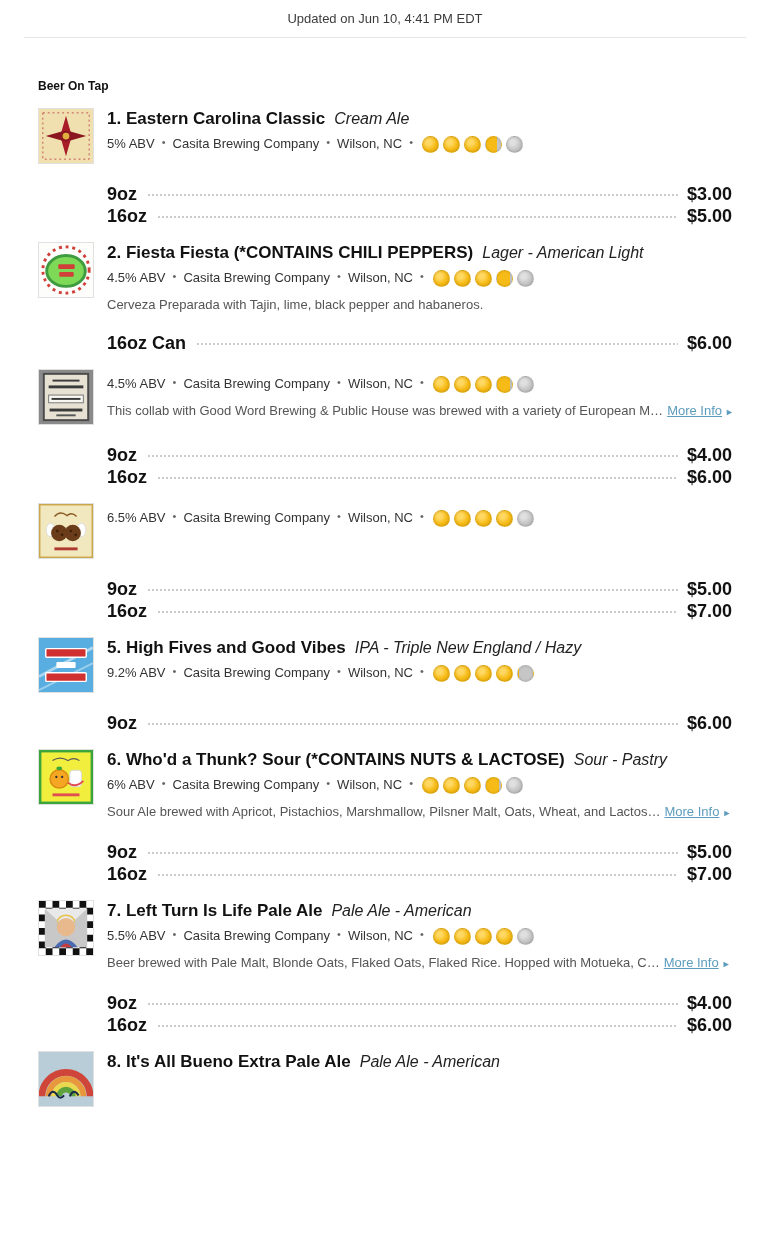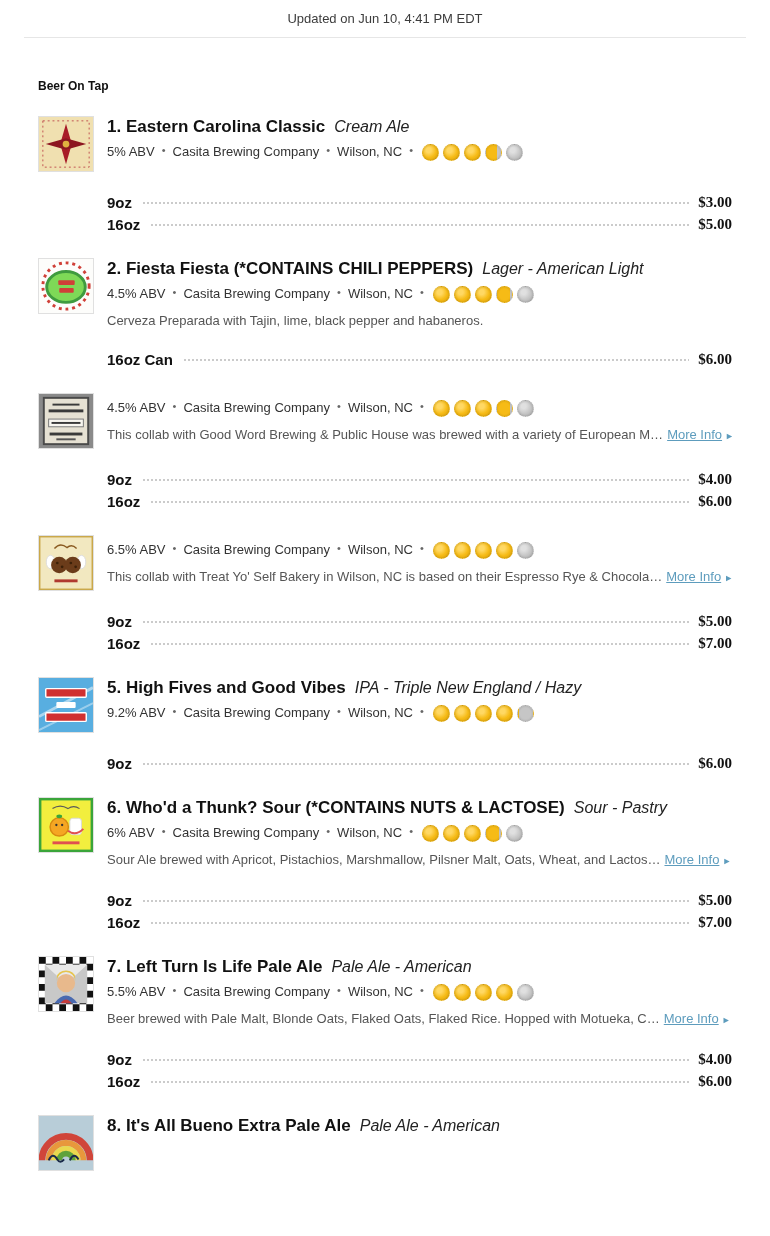"1. Eastern Carolina Classic Cream" .beer-item { margin-top: 23px -> 15px }
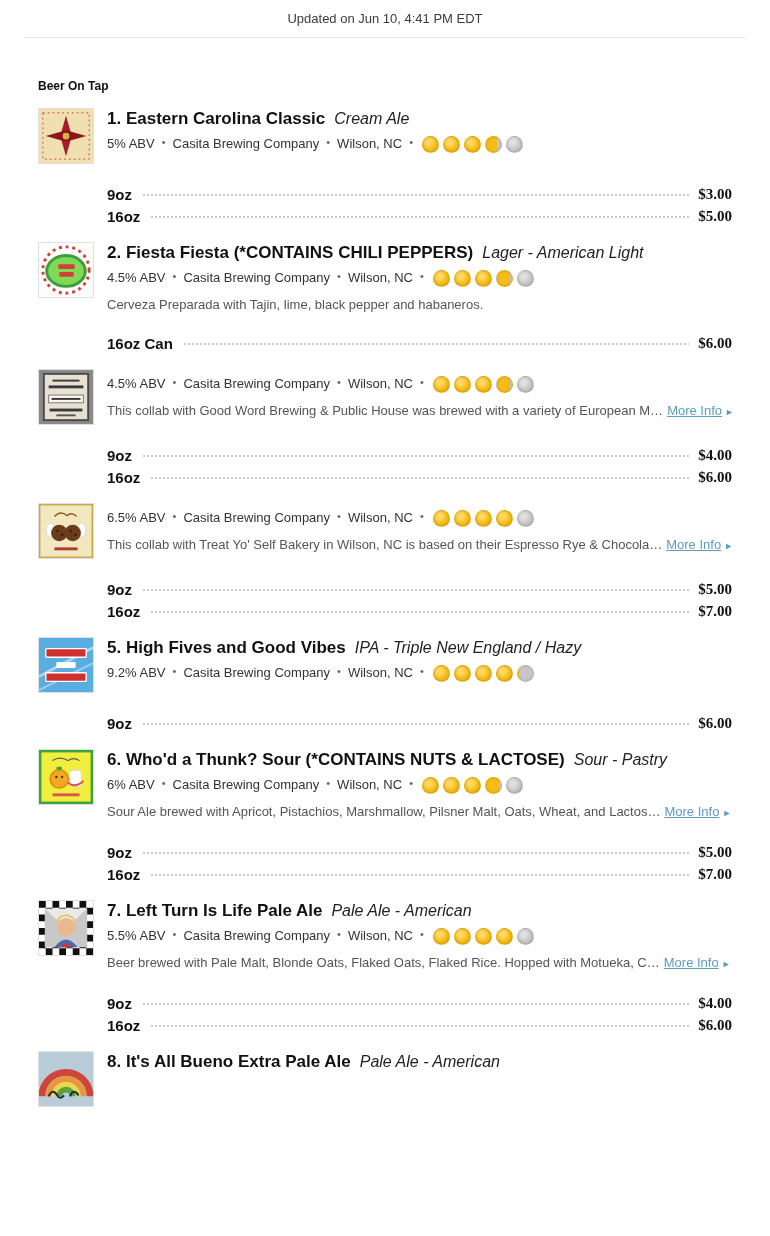"9oz" .serving-row { font-size: 15px -> 18px }
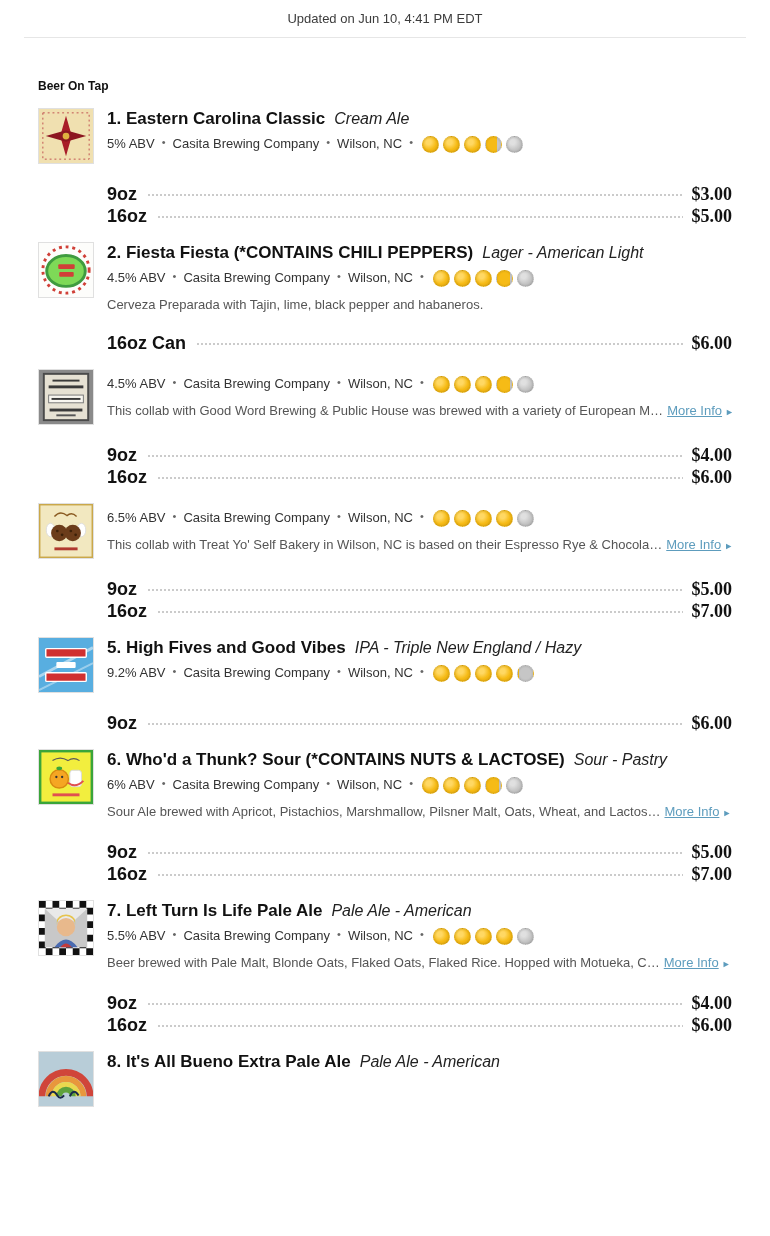"$3.00" .serving-price { font-family: Liberation Serif, serif -> none }
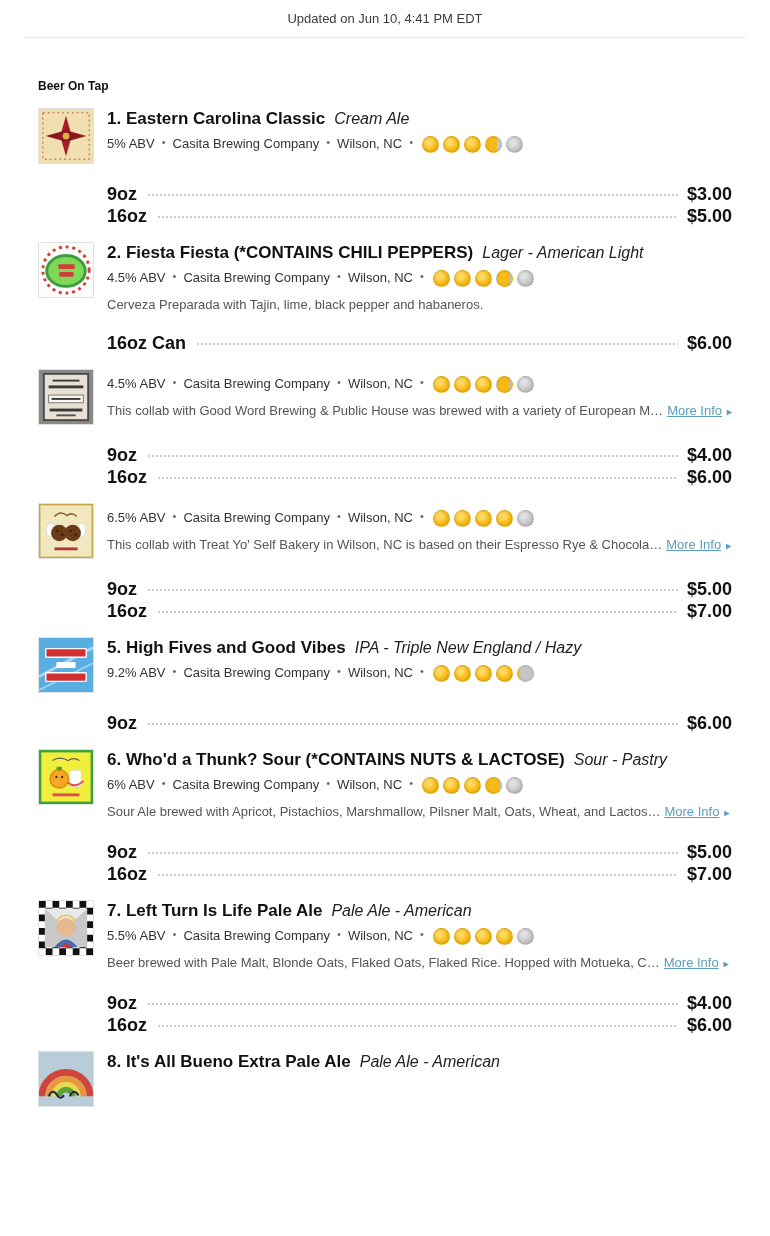"This collab with Treat Yo'" div.desc-row { html: <div><span>This collab with Treat Yo' Self Bakery in Wilson, NC is based on their Espresso Rye &amp; Chocola…</span><a><span>More Info</span><span>►</span></a></div> -> none }
